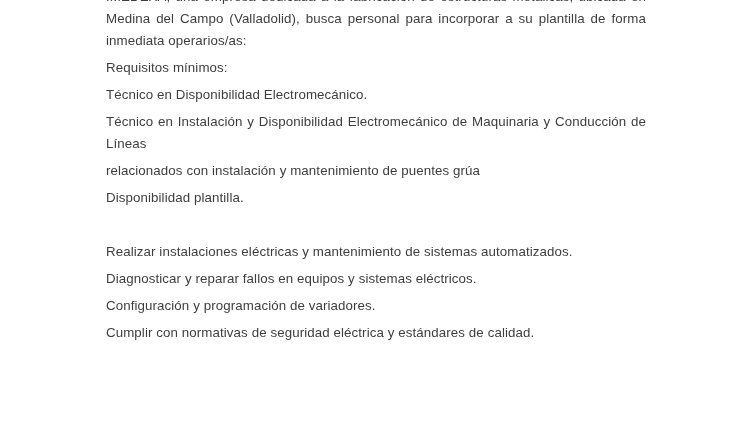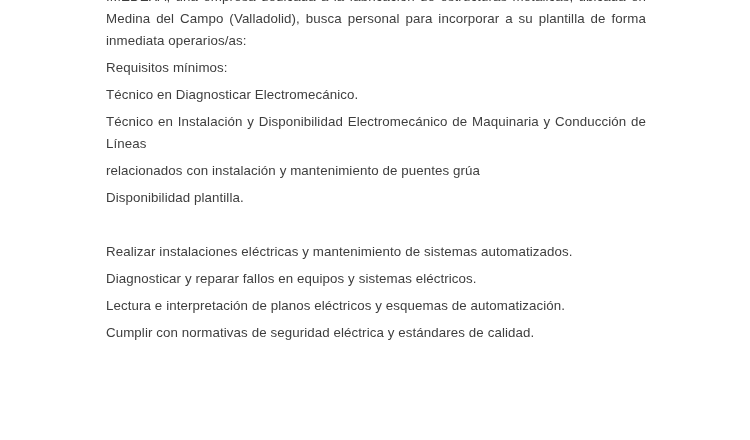"Técnico en Diagnosticar Electromecánico." span.line { text: Diagnosticar -> Disponibilidad }
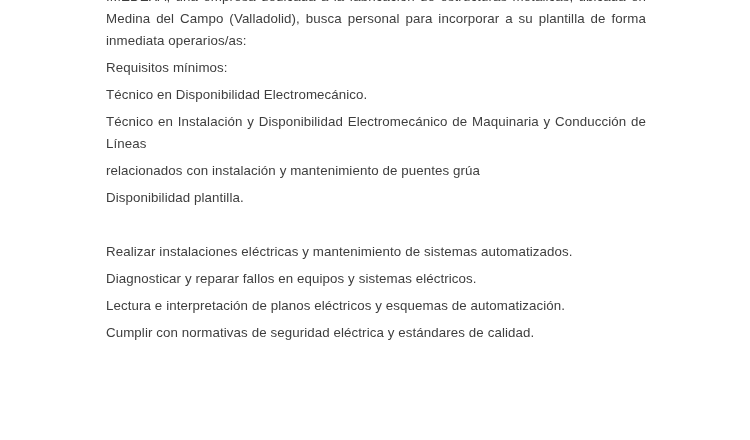"Configuración y programación de" p.para { html: none -> <p> <span>Configuración y programación de variadores.</span> </p> }
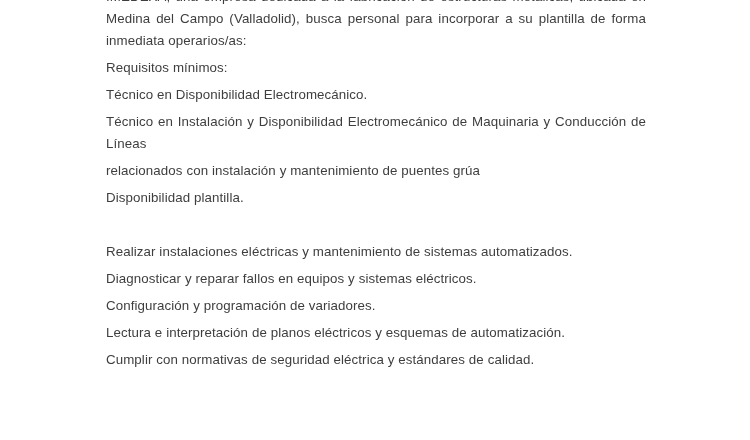"Lectura e interpretación de planos" p.para { html: <p> <span>Lectura e interpretación de planos eléctricos y esquemas de automatización.</span> </p> -> none }
